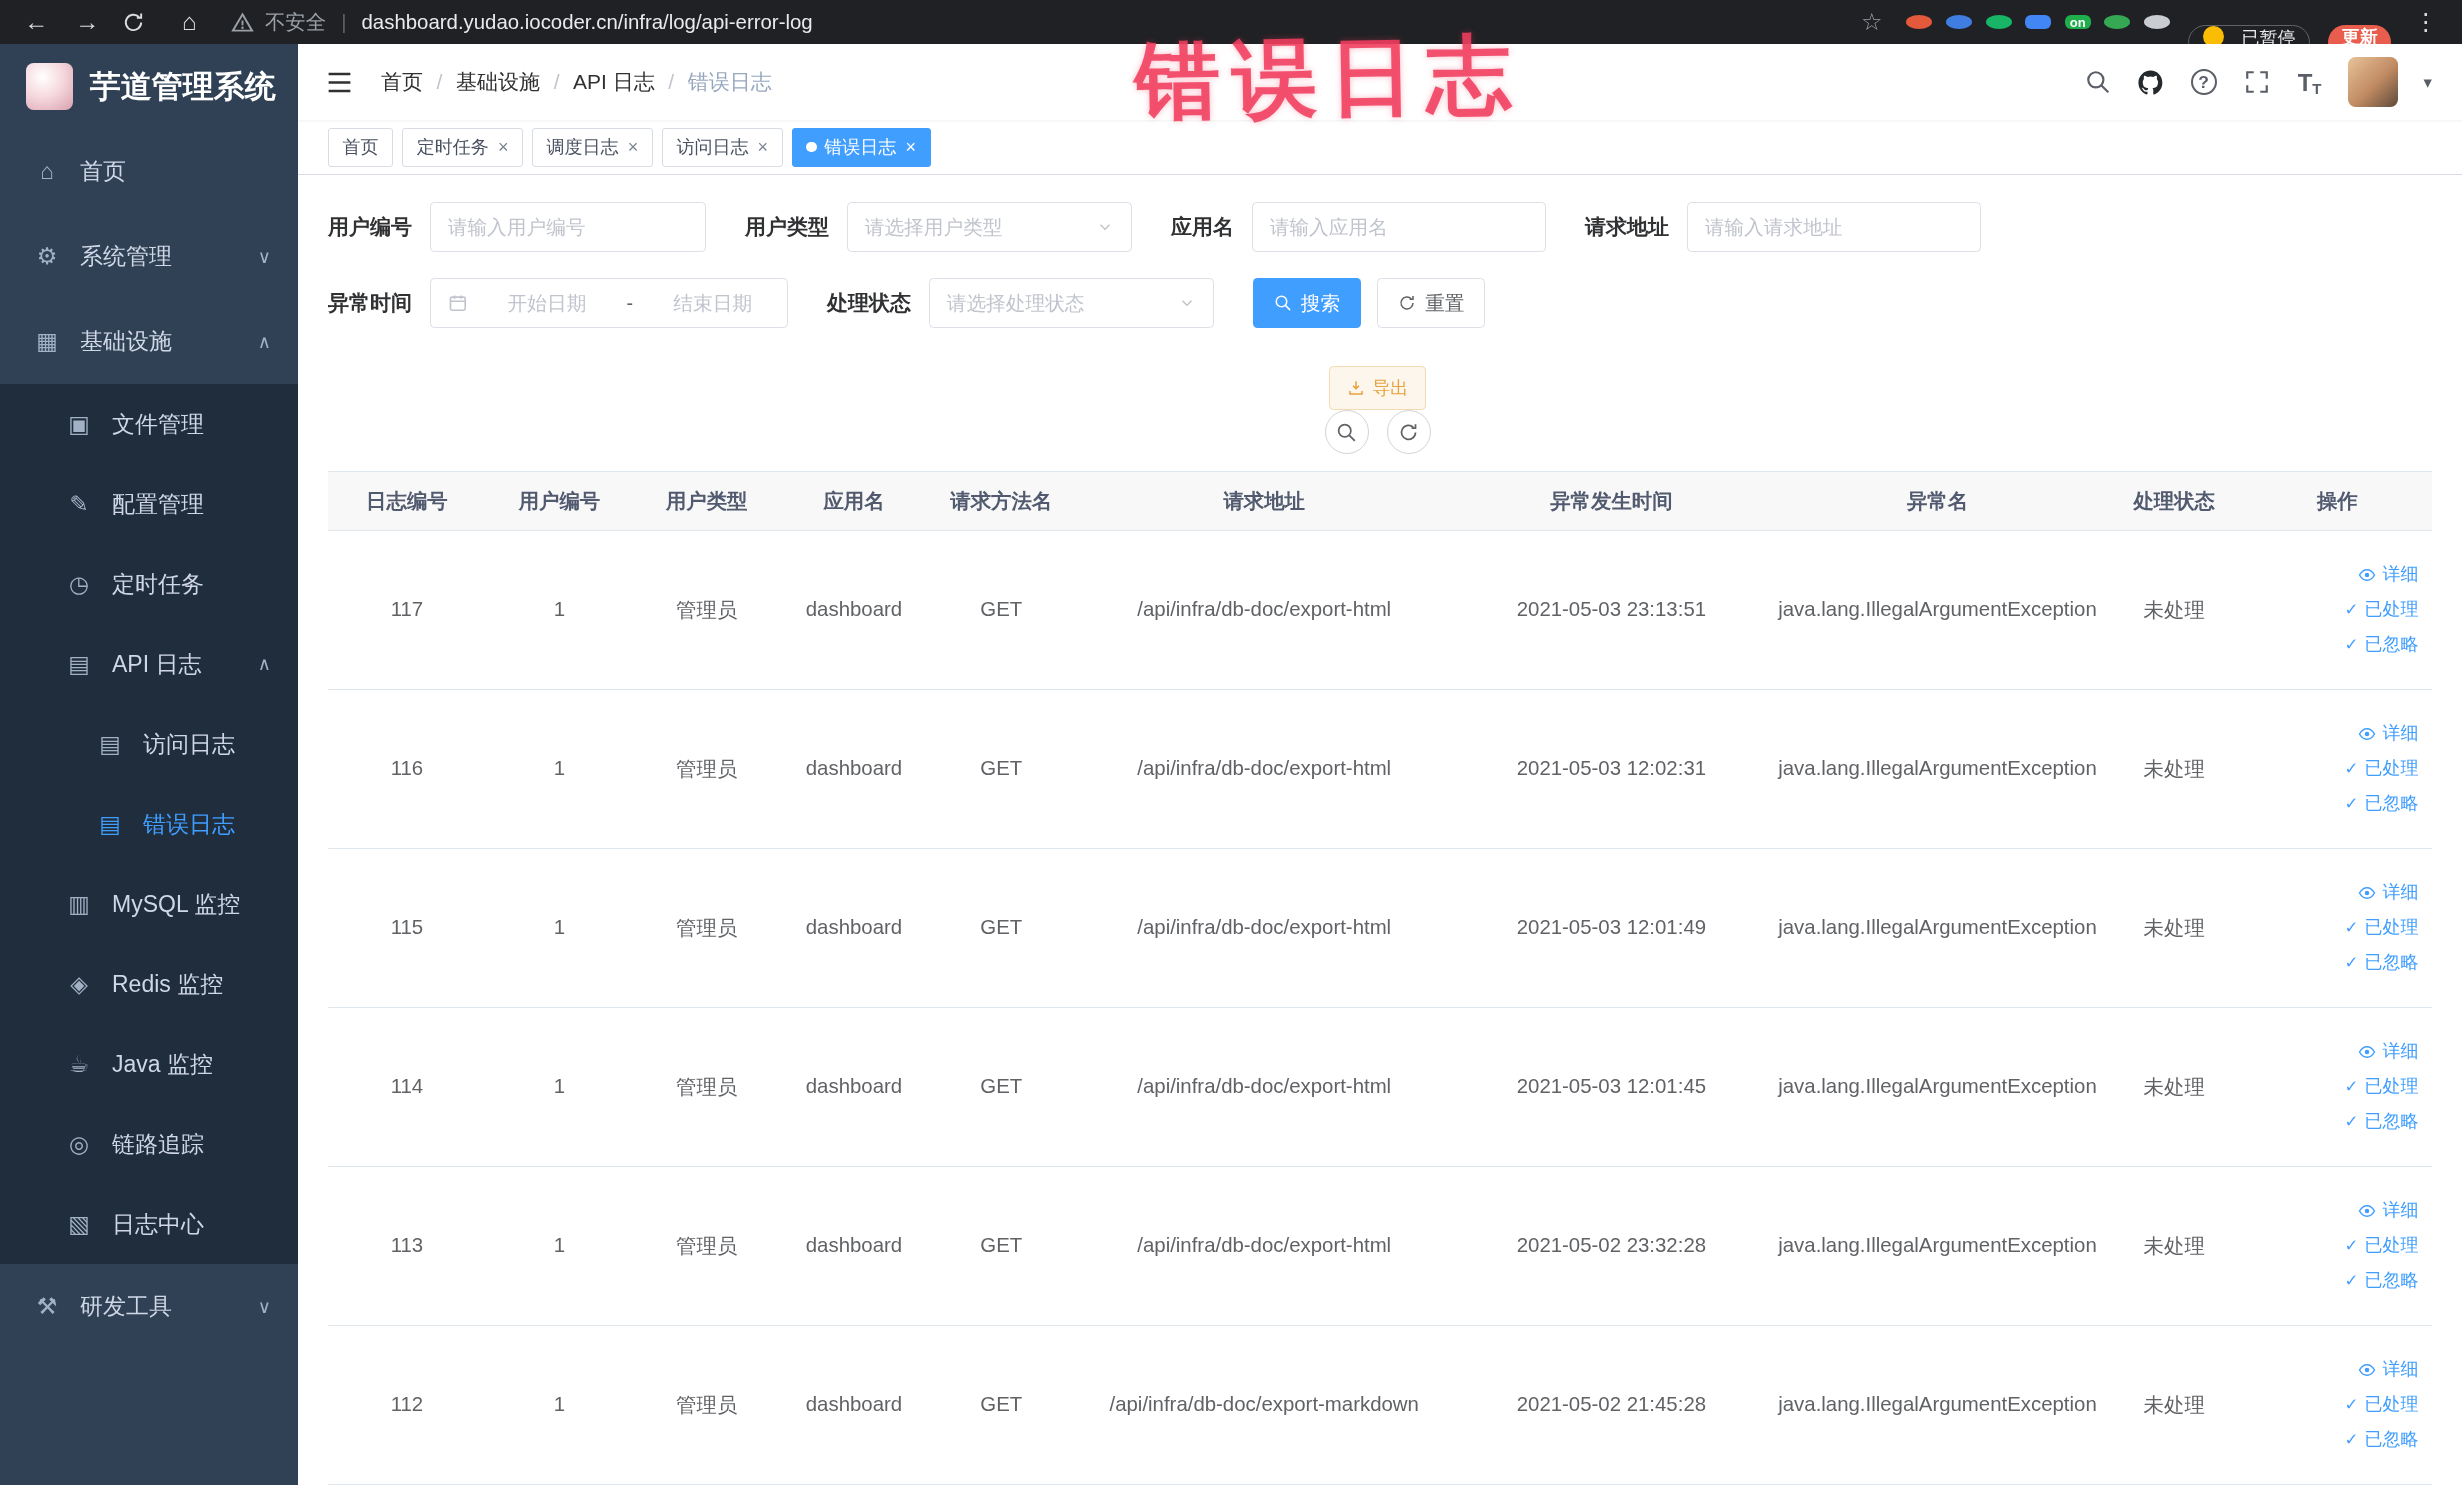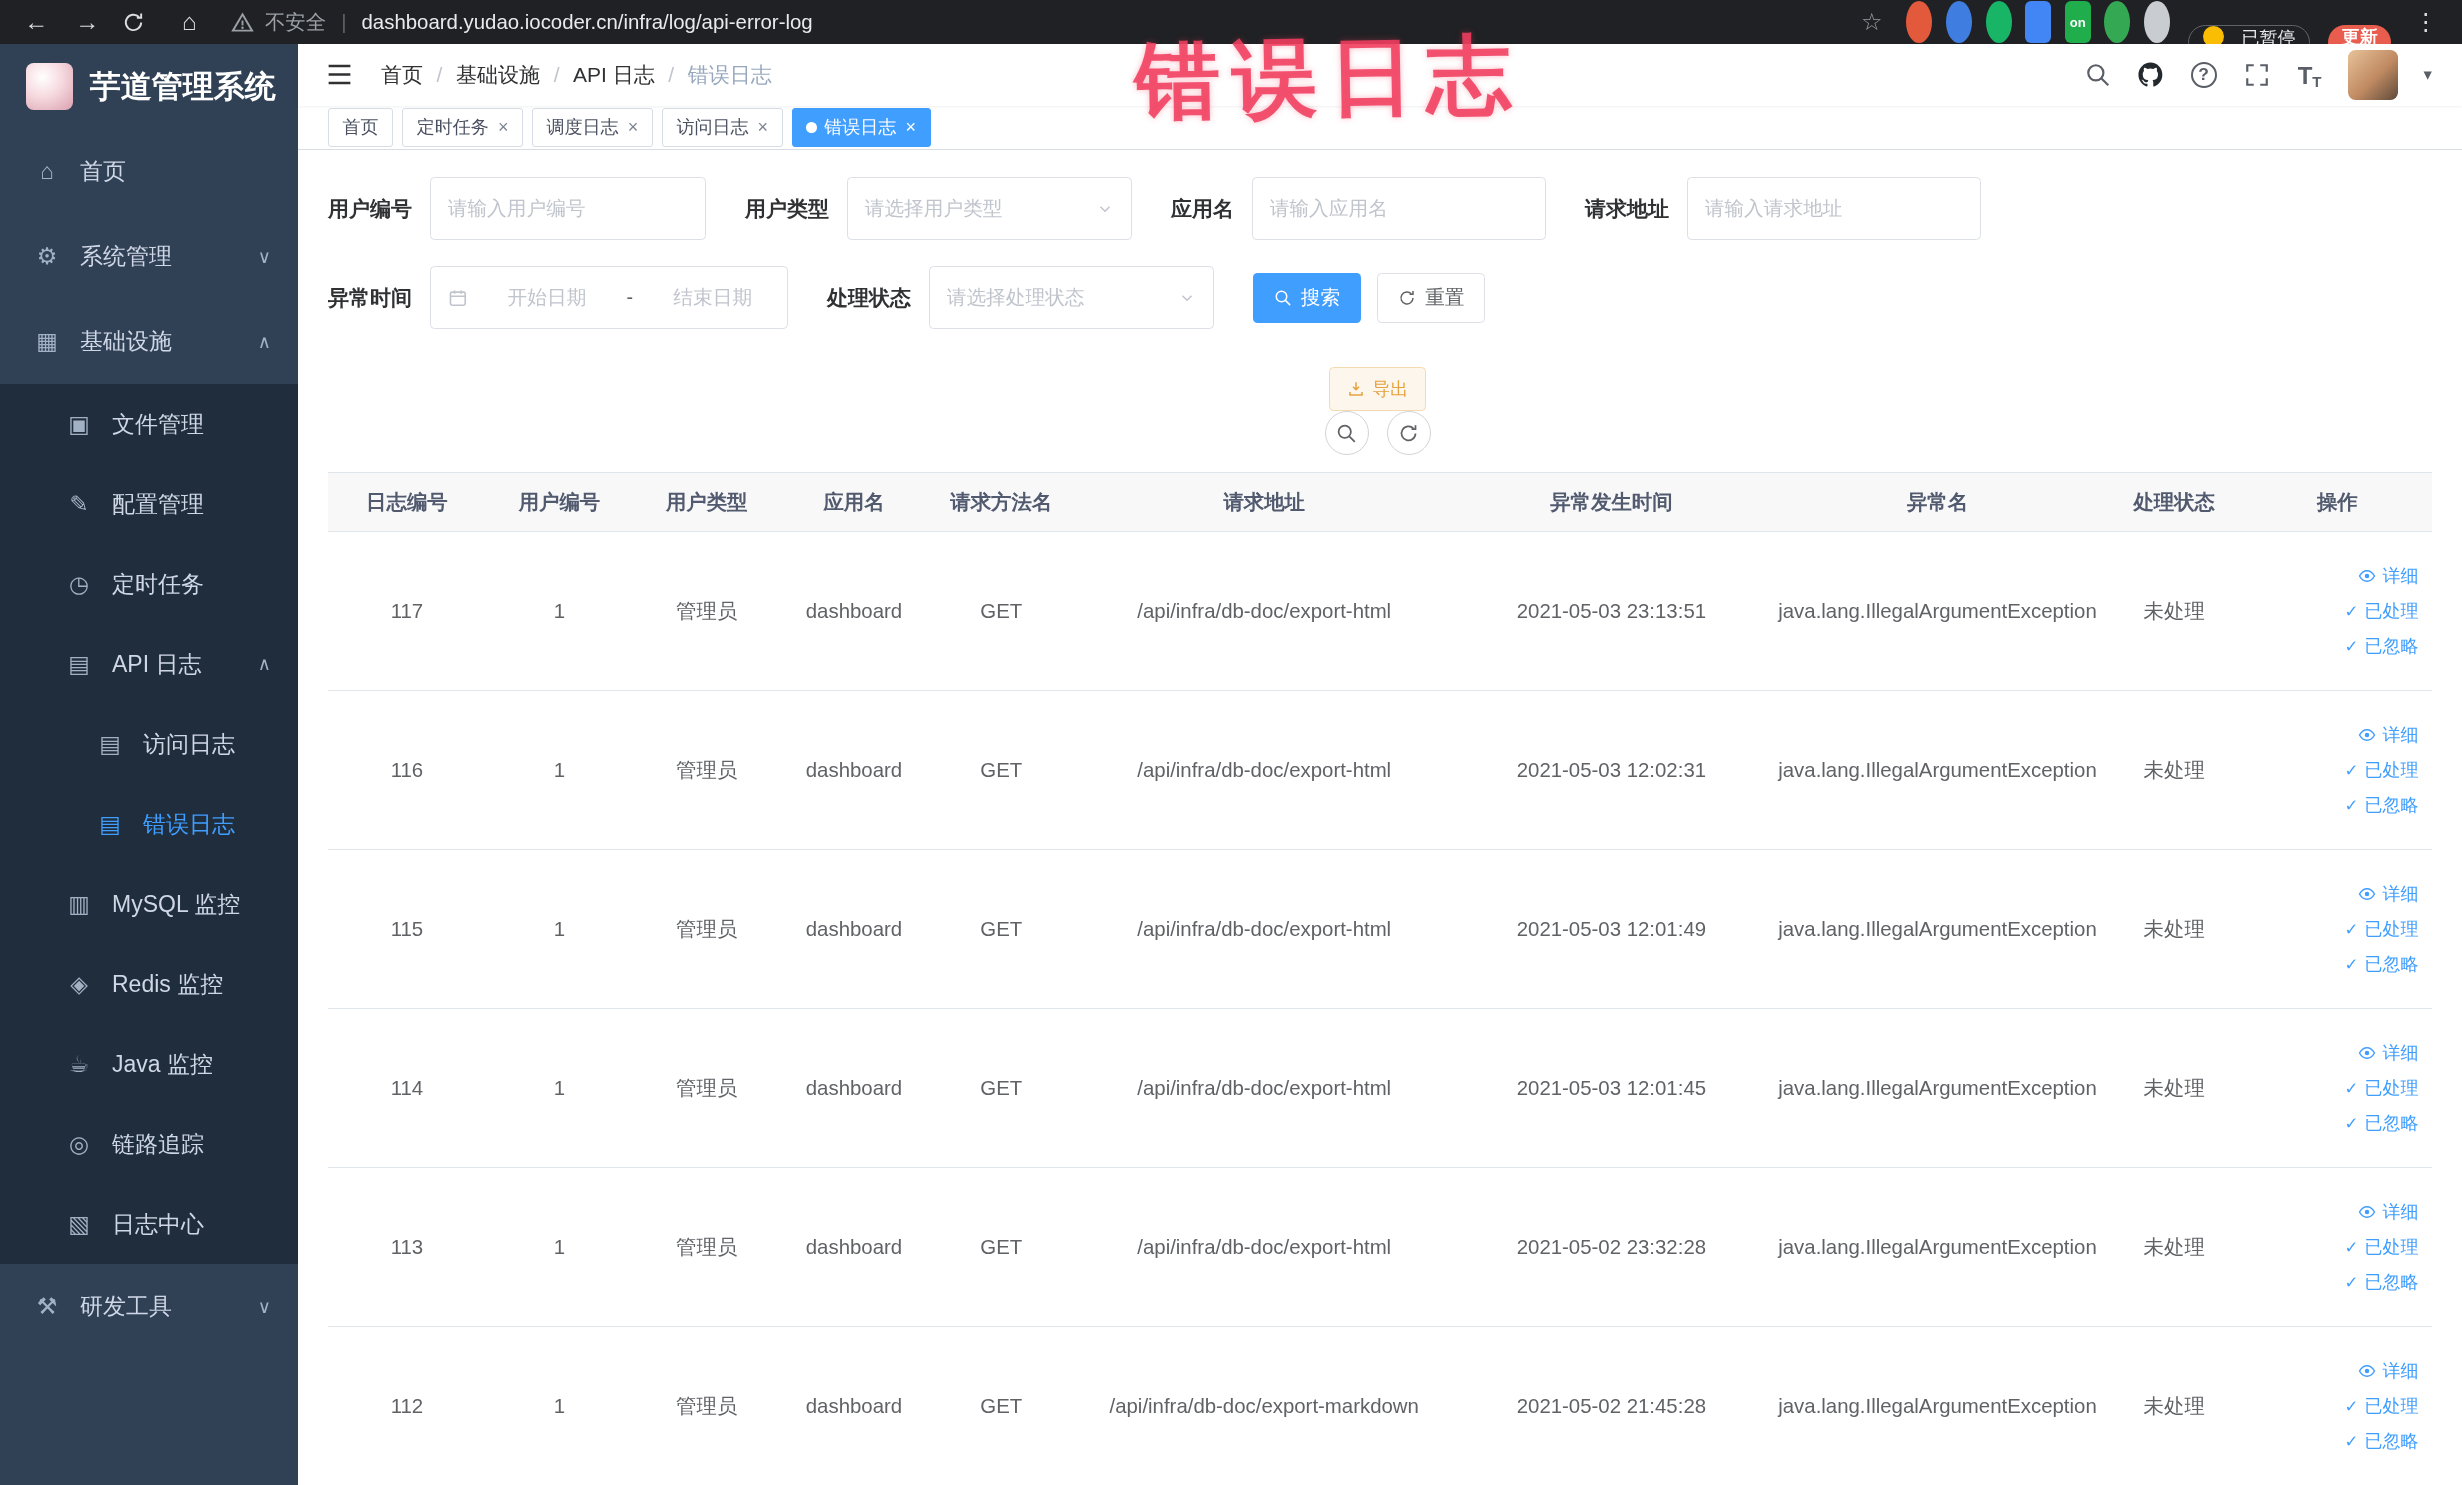"on" .ext-dot { height: 42px -> 14px }
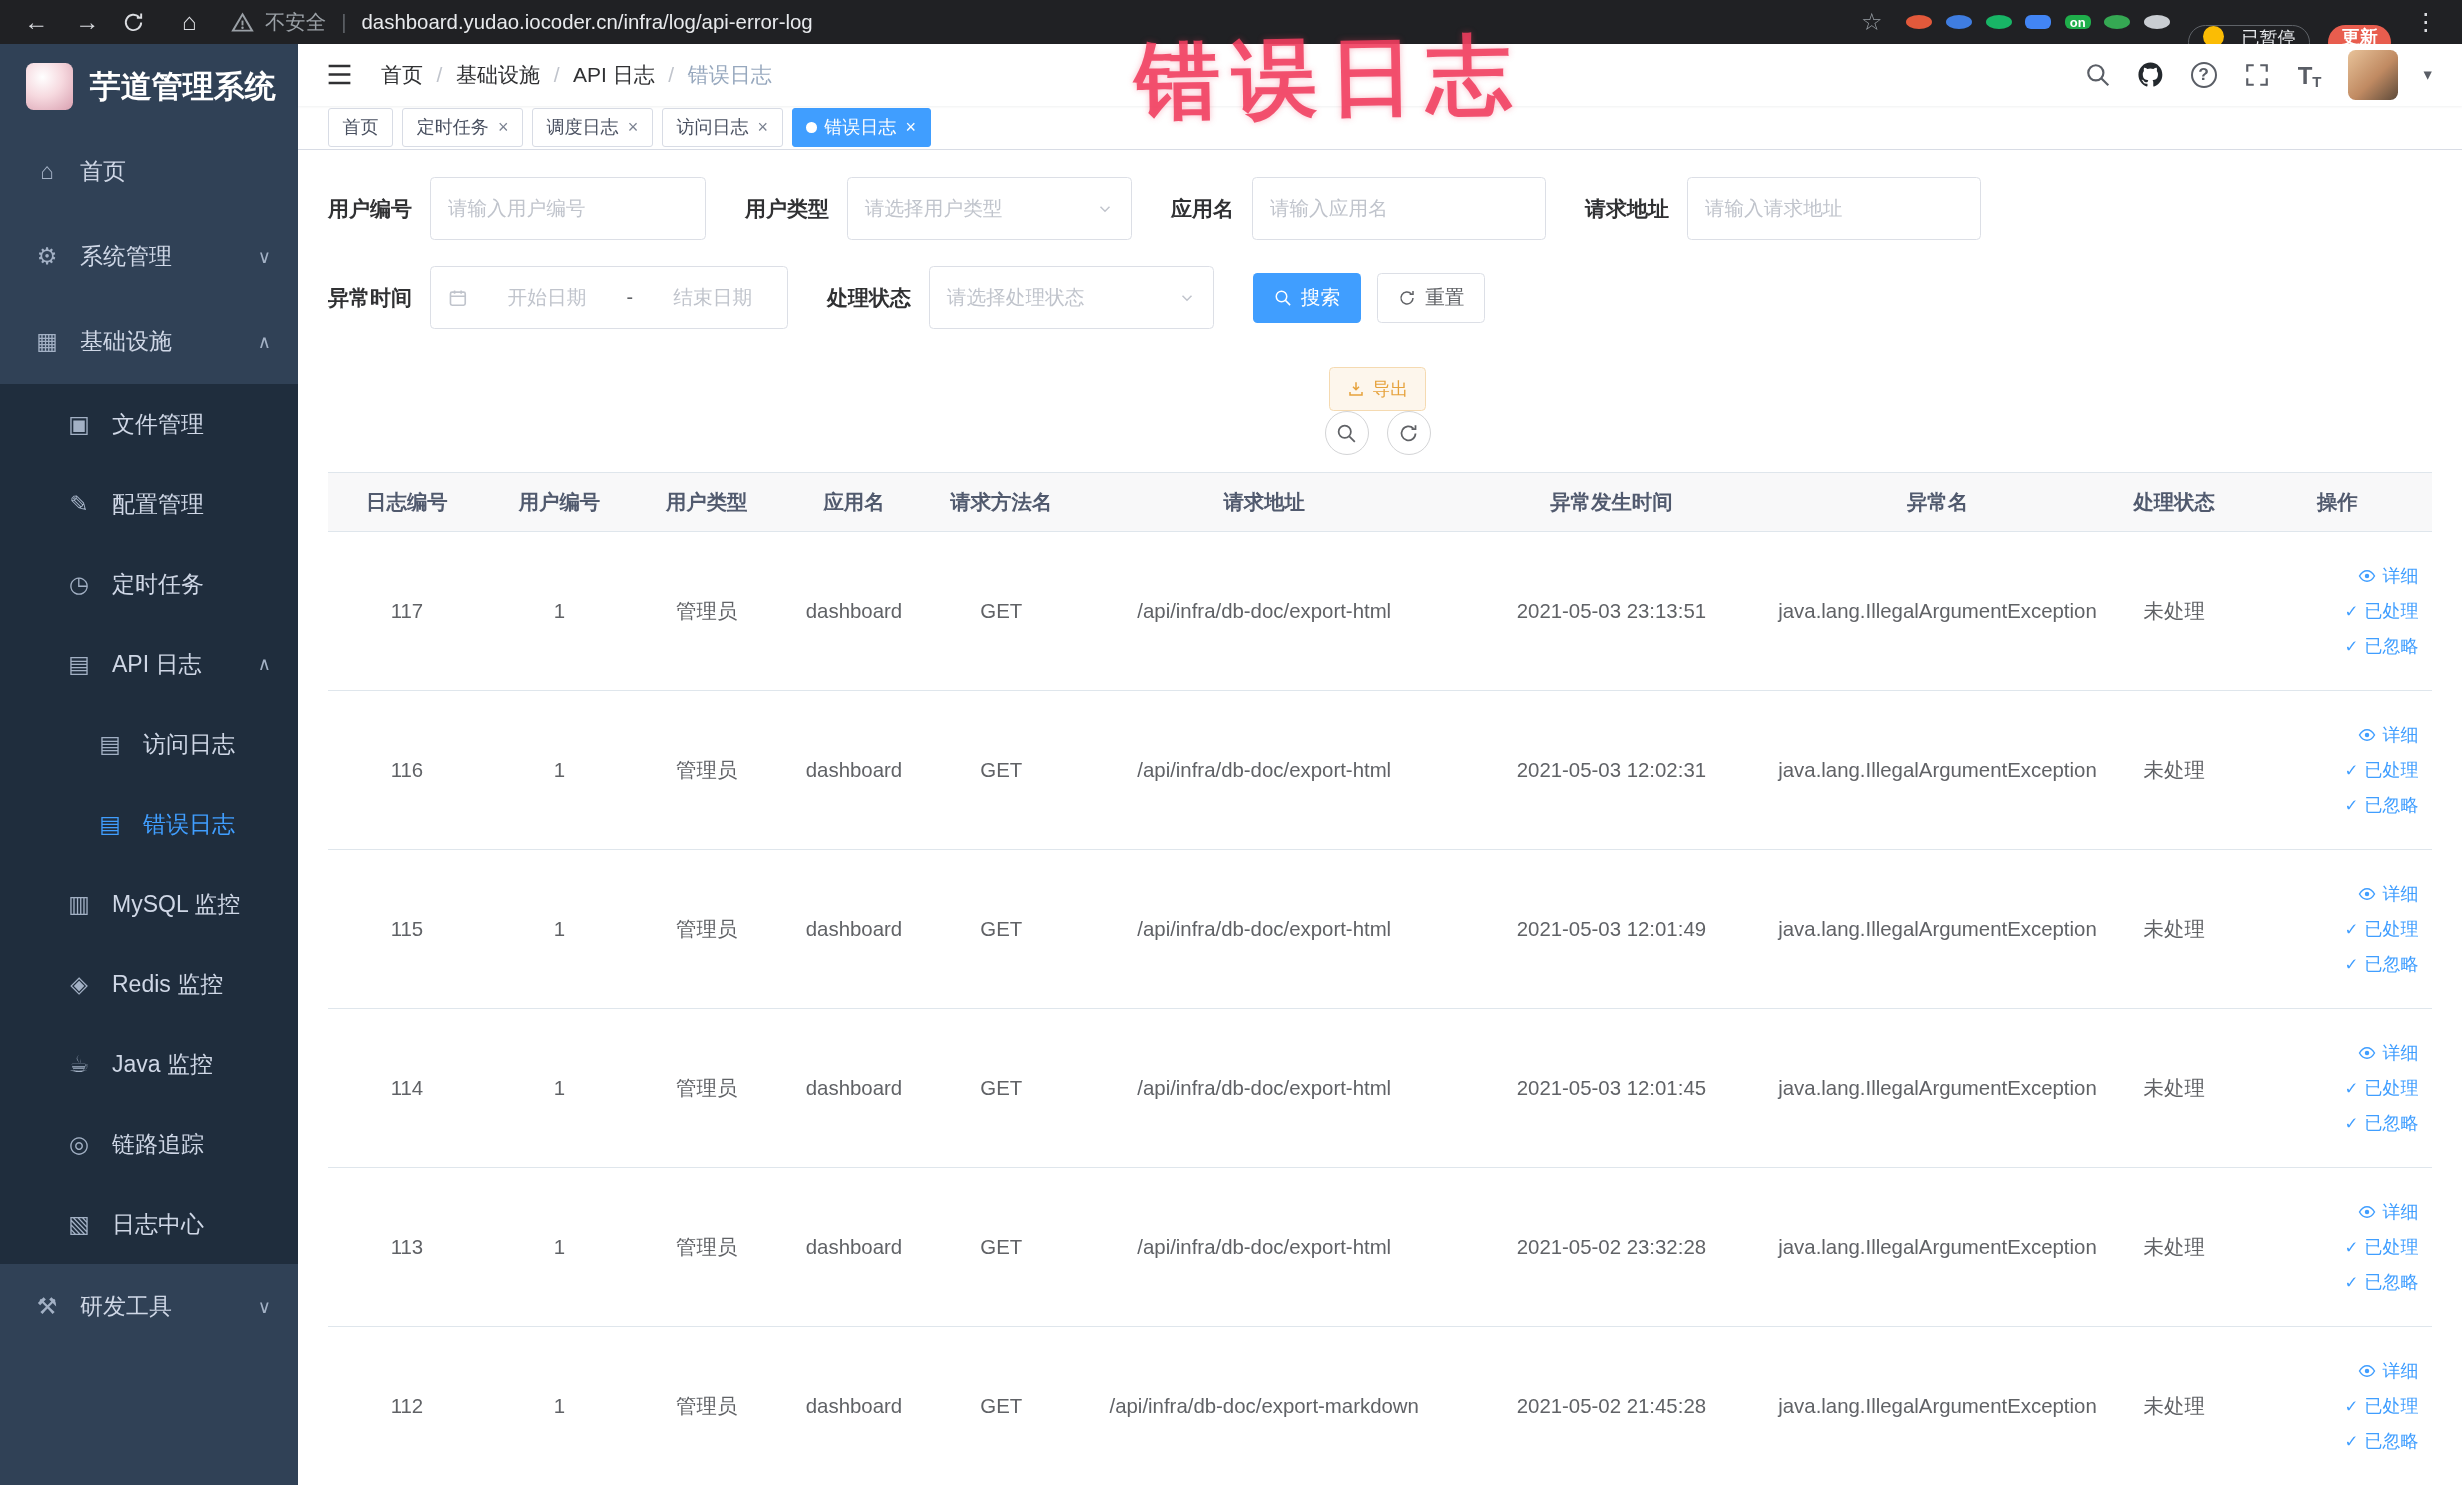"请输入用户编号" .f-box { height: 63px -> 50px }
